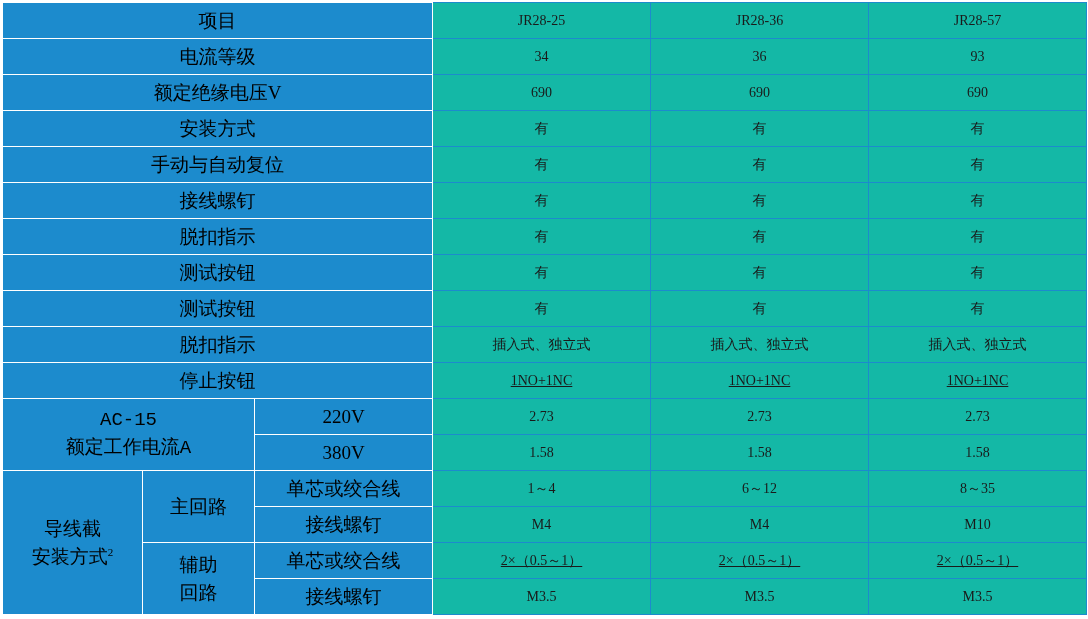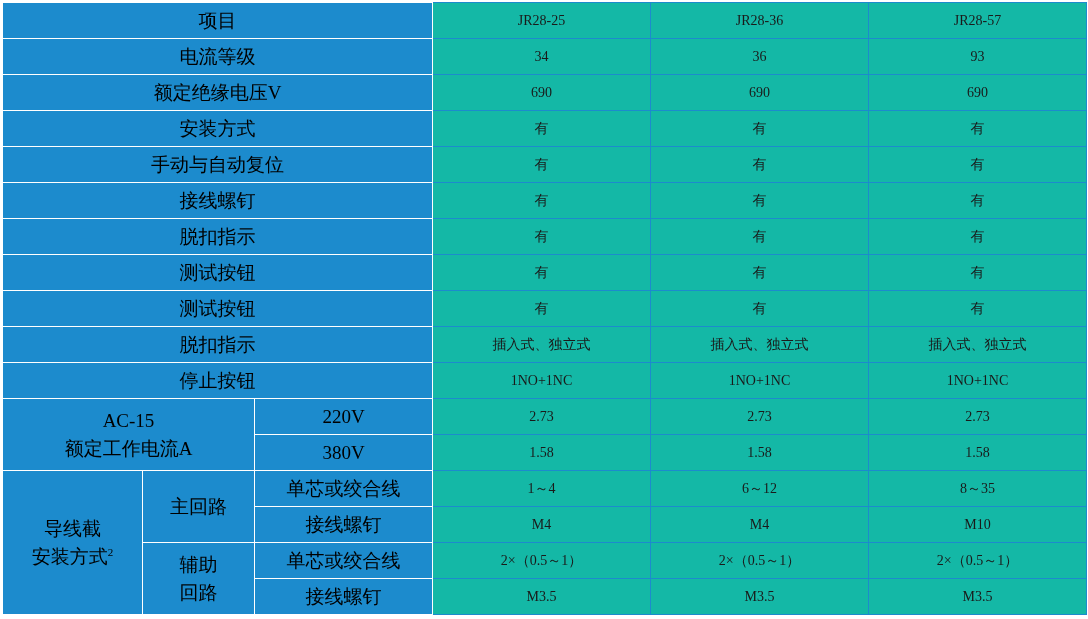"1NO+1NC" td.val.small { text-decoration: none -> underline }
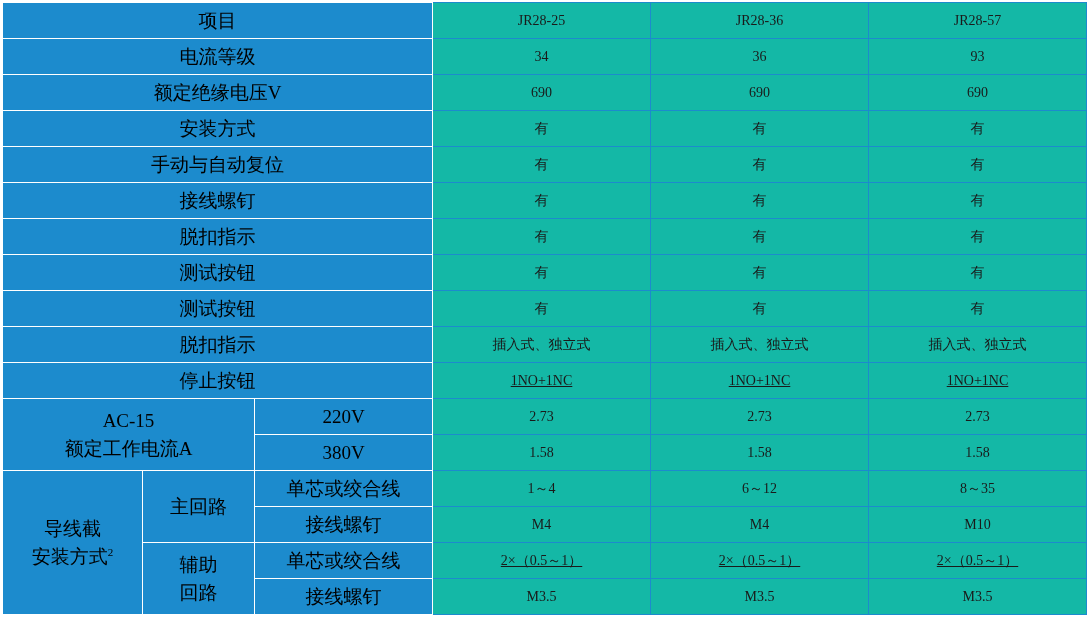"AC-15" .colgroup-lbl { font-family: none -> Liberation Mono, monospace }
